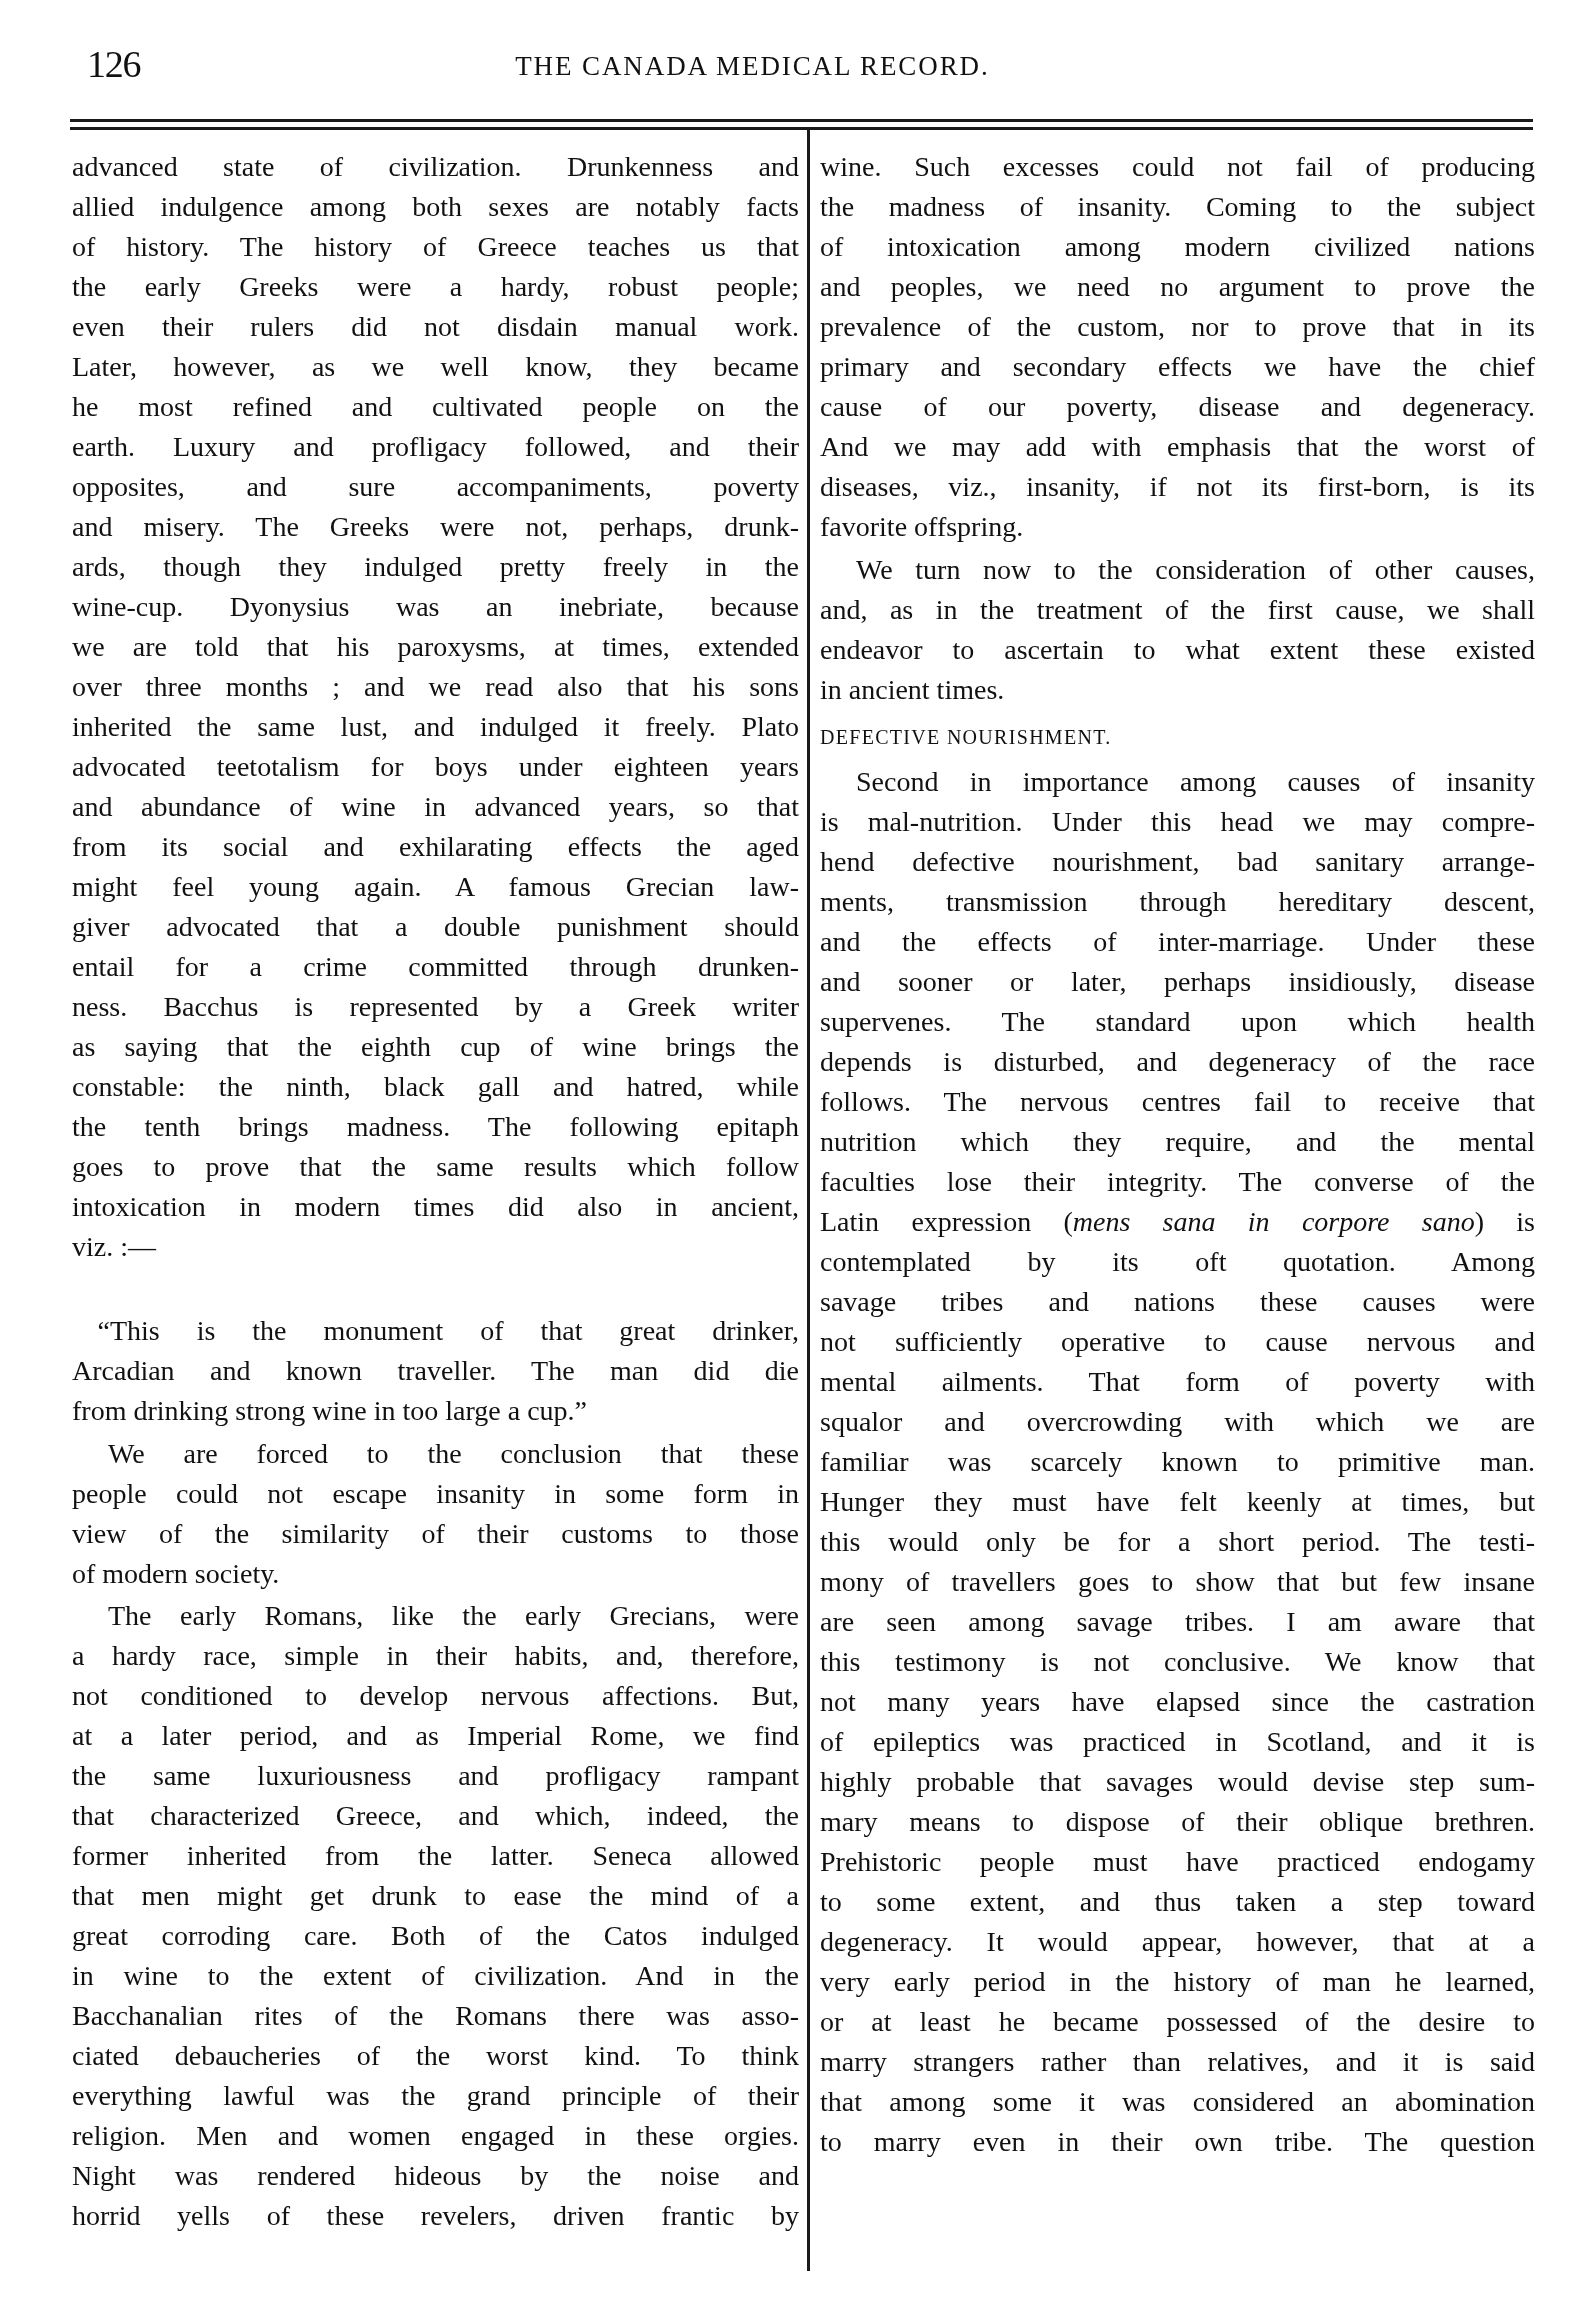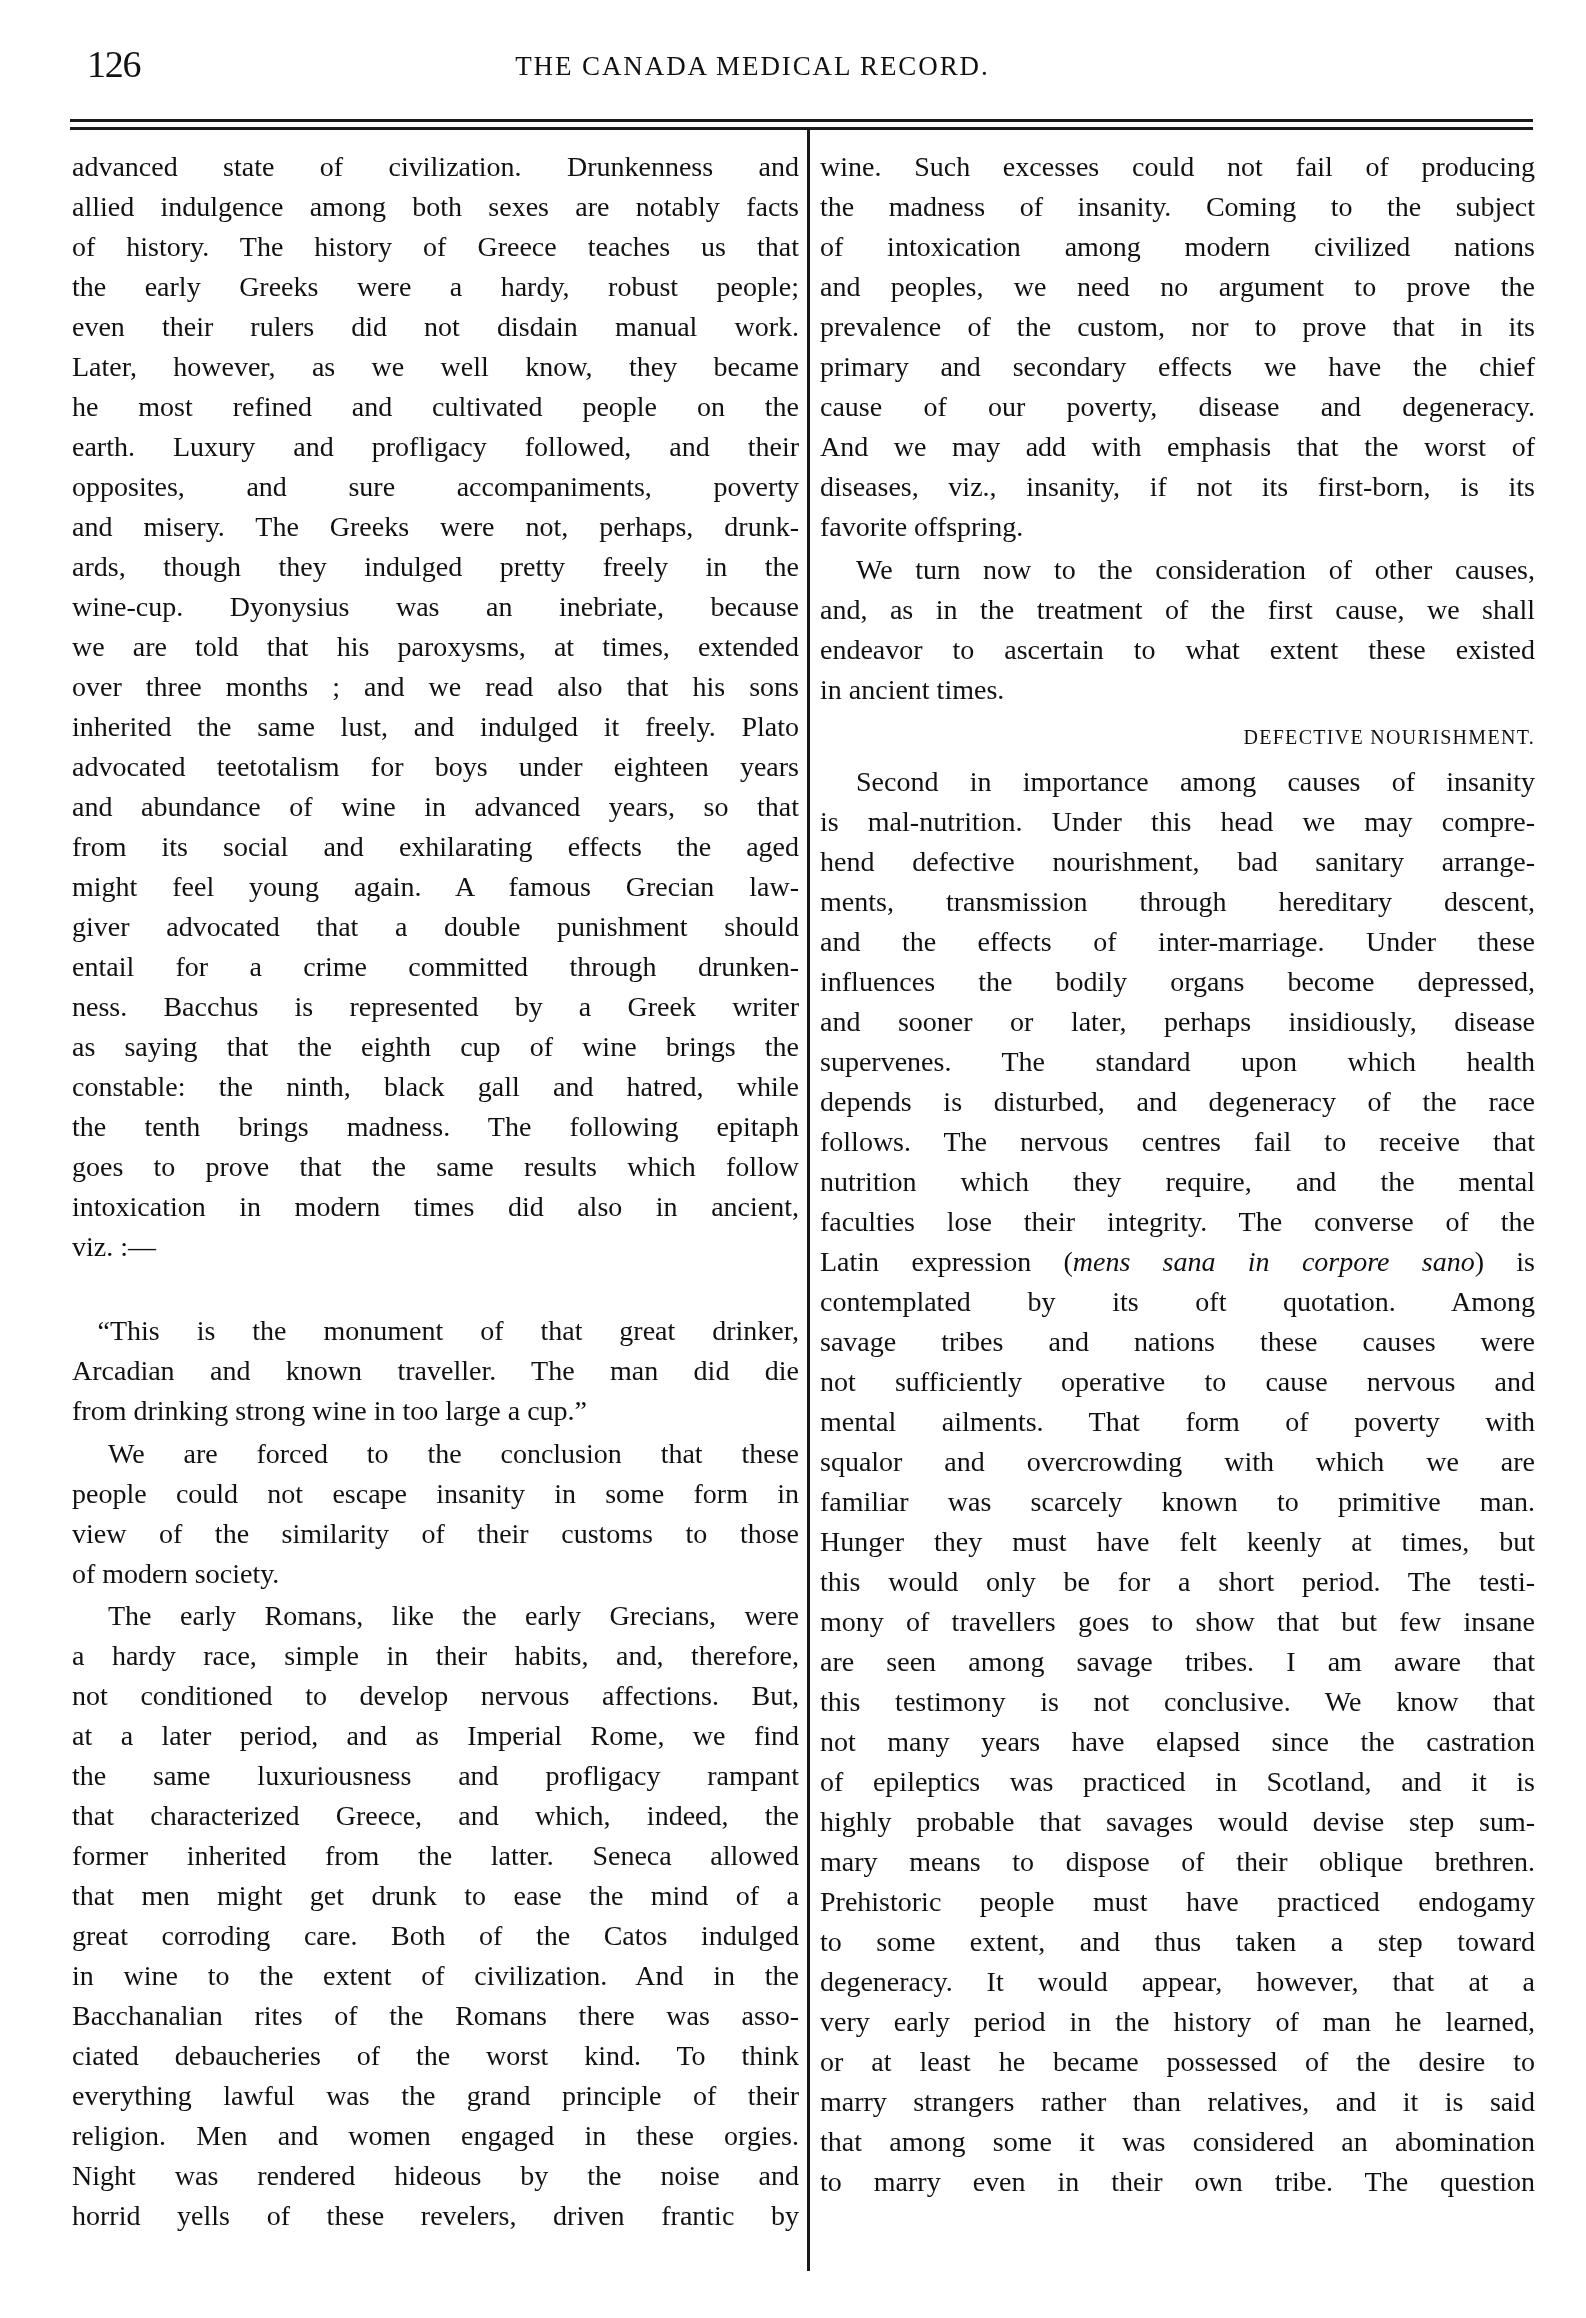"DEFECTIVE NOURISHMENT." .section-heading { text-align: right -> left }
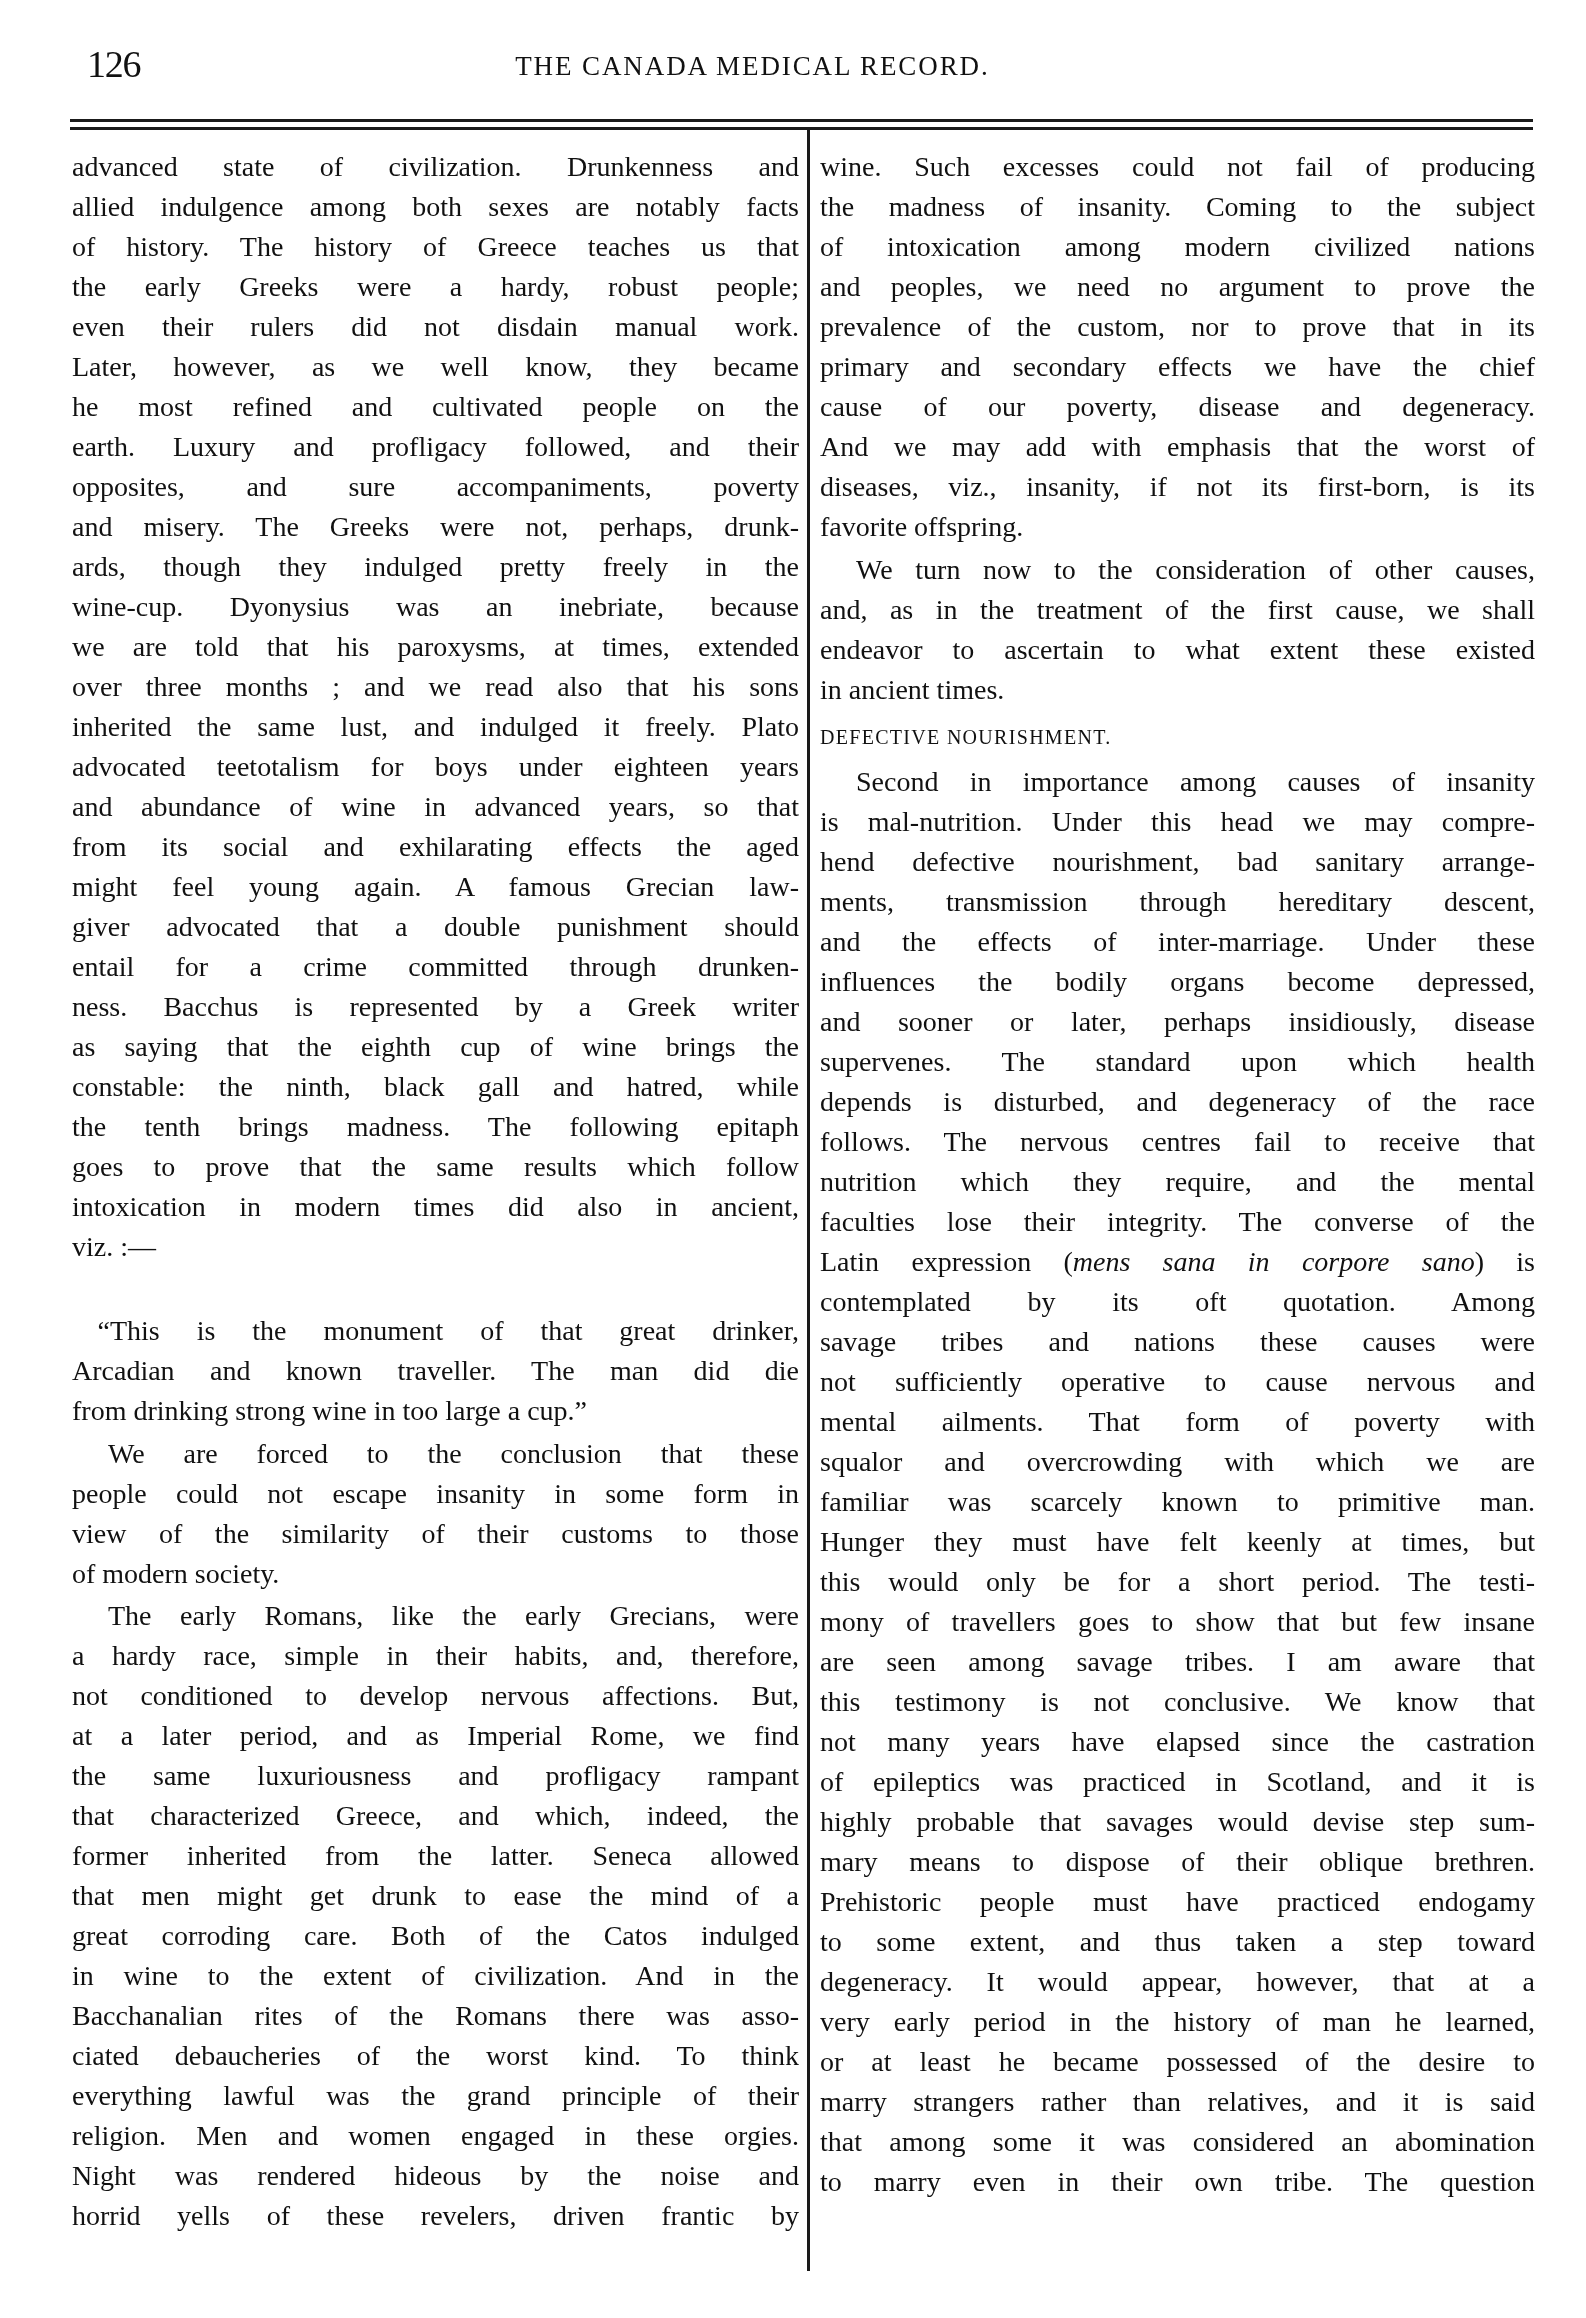"influences the bodily organs become" span.line { html: <span>influences the bodily organs become depressed,</span> -> none }
